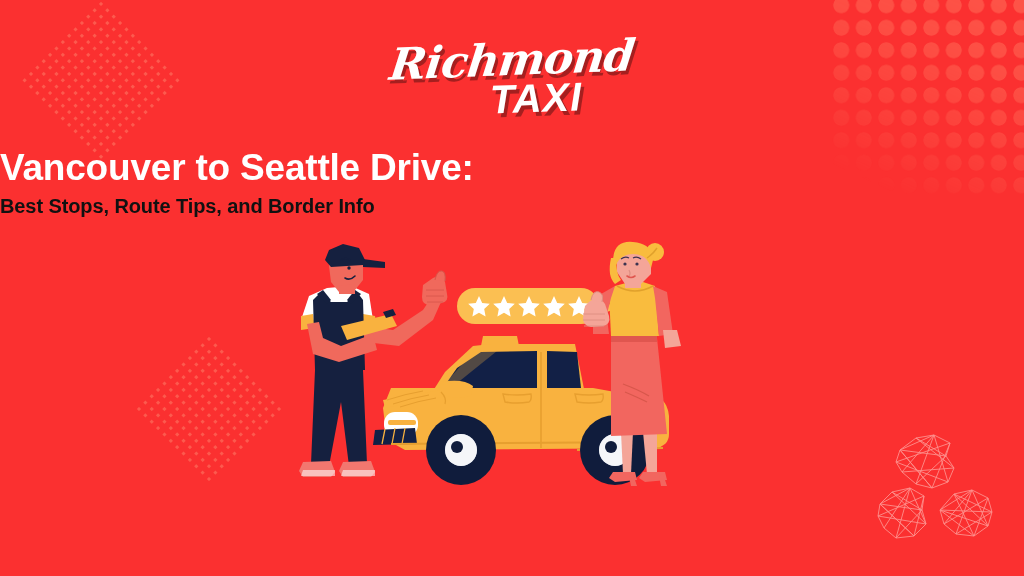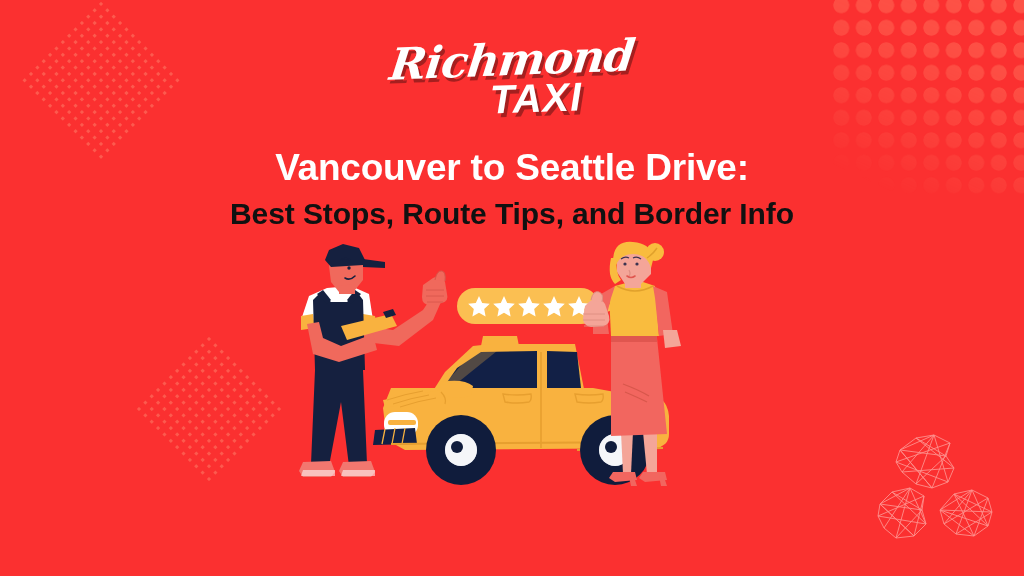"Vancouver to Seattle Drive:" .headline { text-align: center -> none }
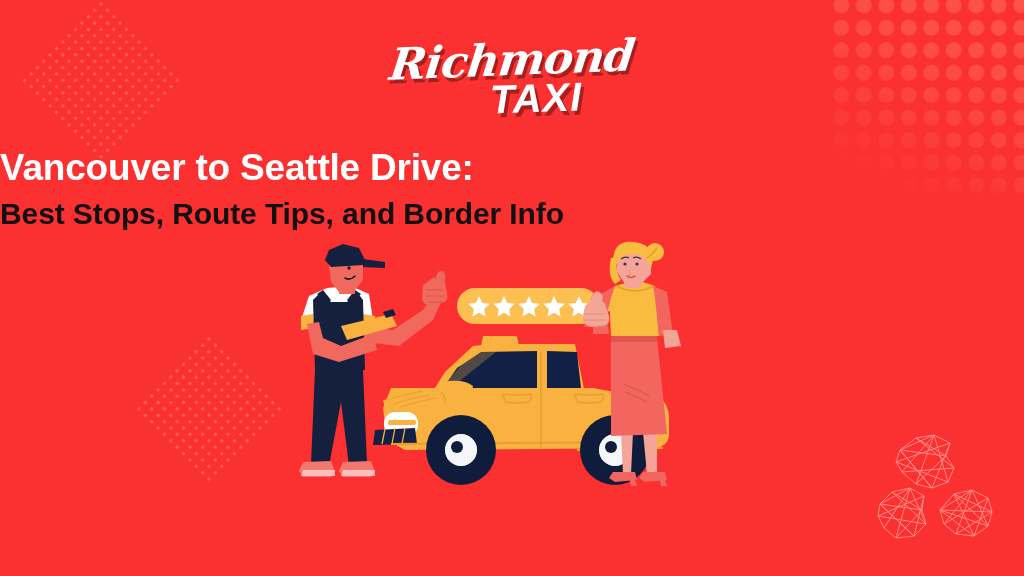"Best Stops, Route Tips, and" .headline .line2 { font-size: 30px -> 20px }
